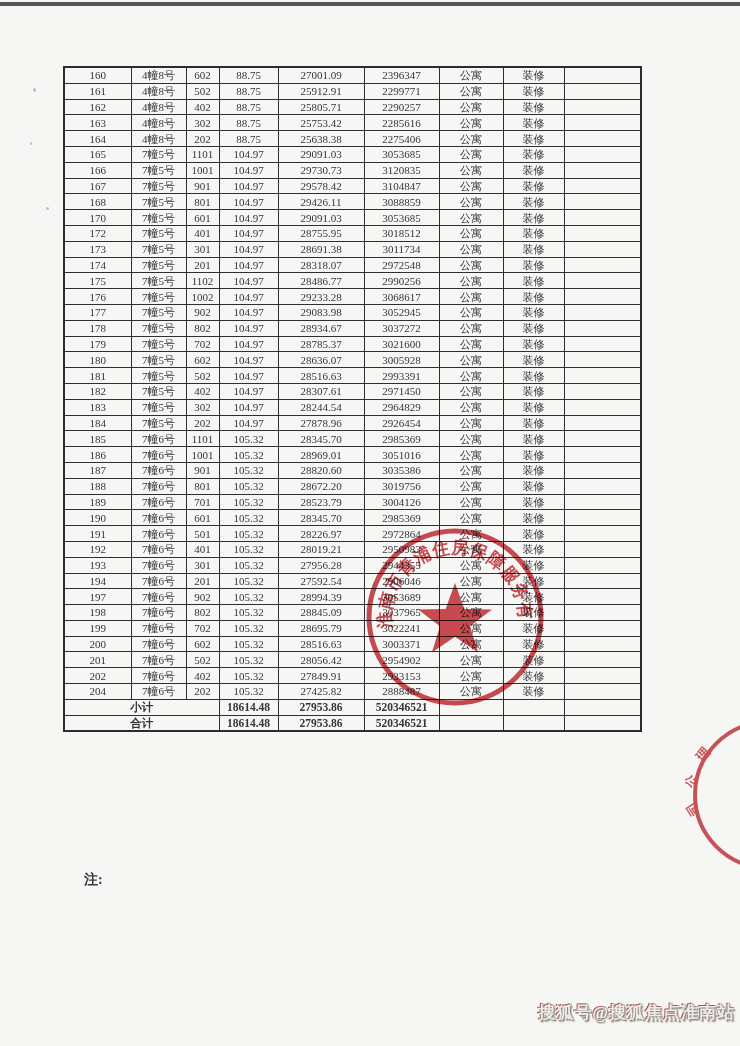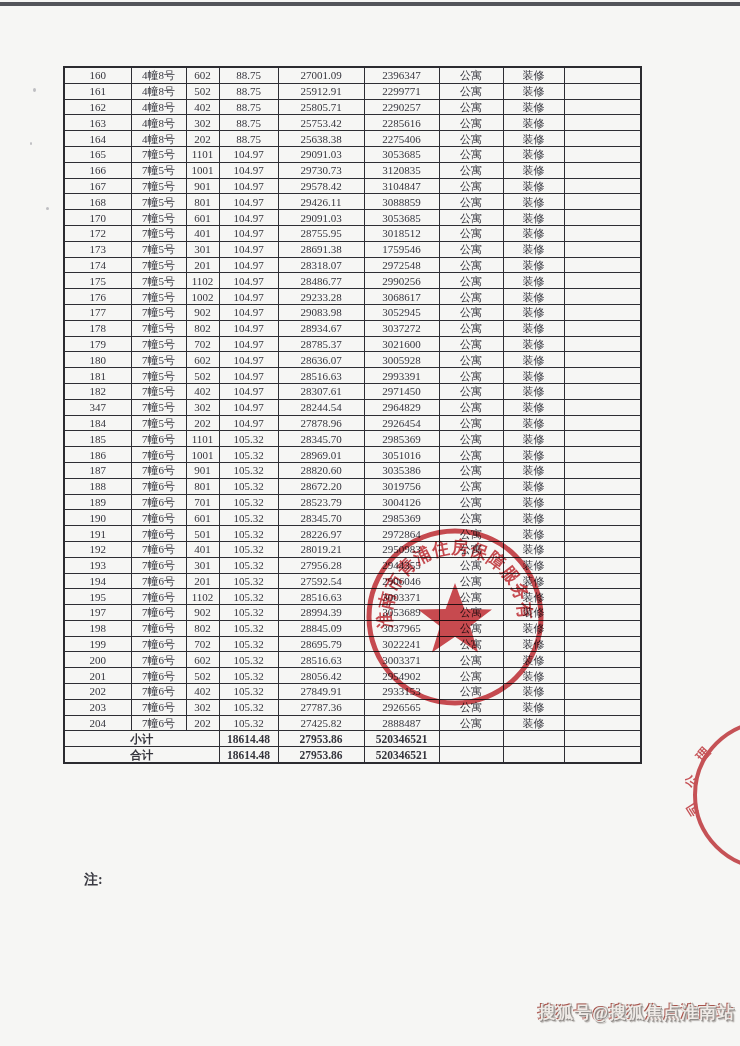"1759546" td { text: 1759546 -> 3011734 }
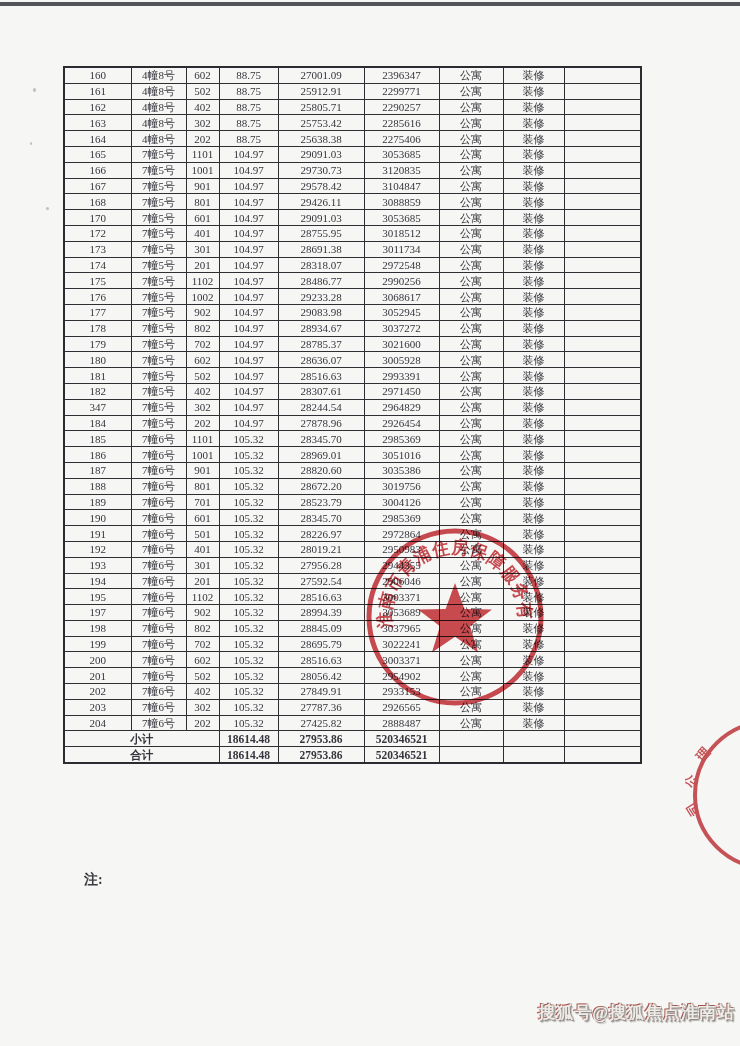"347" td { text: 347 -> 183 }
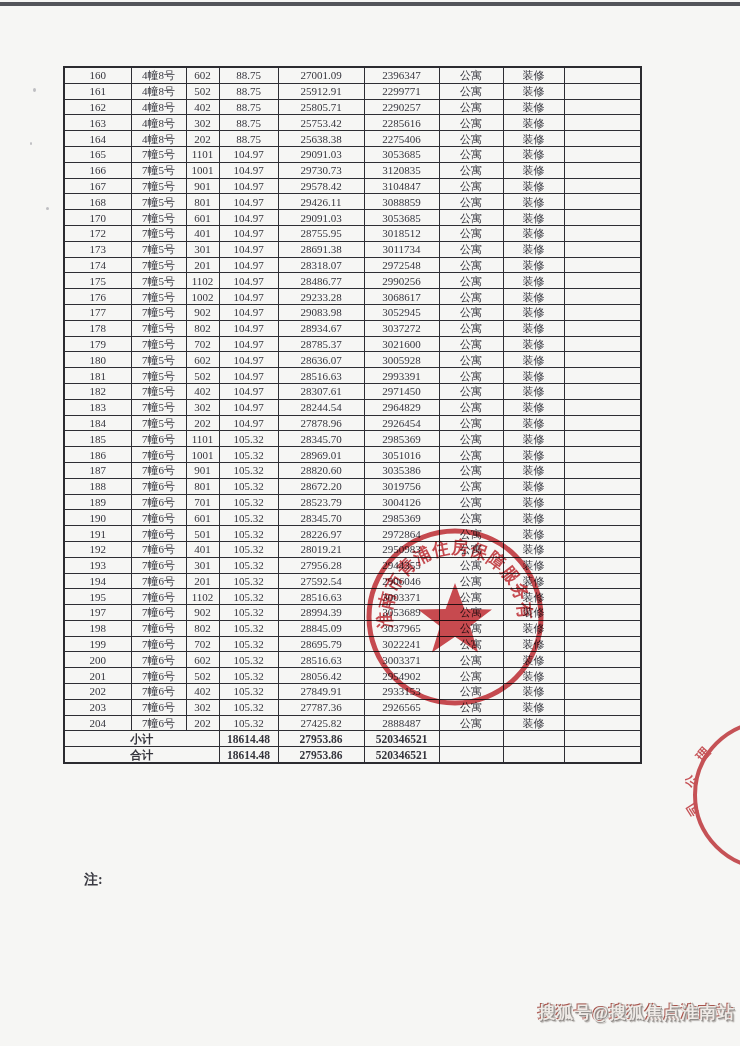"195" tr { html: <tr> <td>195</td> <td>7幢6号</td> <td>1102</td> <td>105.32</td> <td>28516.63</td> <td>3003371</td> <td>公寓</td> <td>装修</td> <td></td> </tr> -> none }
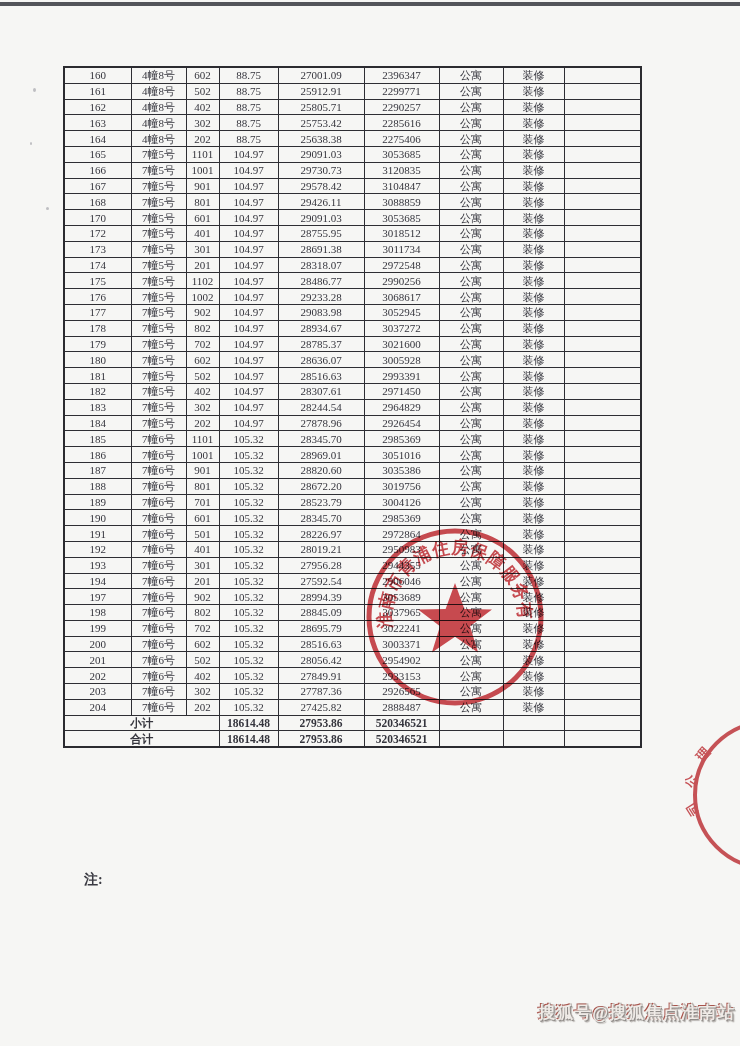"203" tr { html: <tr> <td>203</td> <td>7幢6号</td> <td>302</td> <td>105.32</td> <td>27787.36</td> <td>2926565</td> <td>公寓</td> <td>装修</td> <td></td> </tr> -> none }
